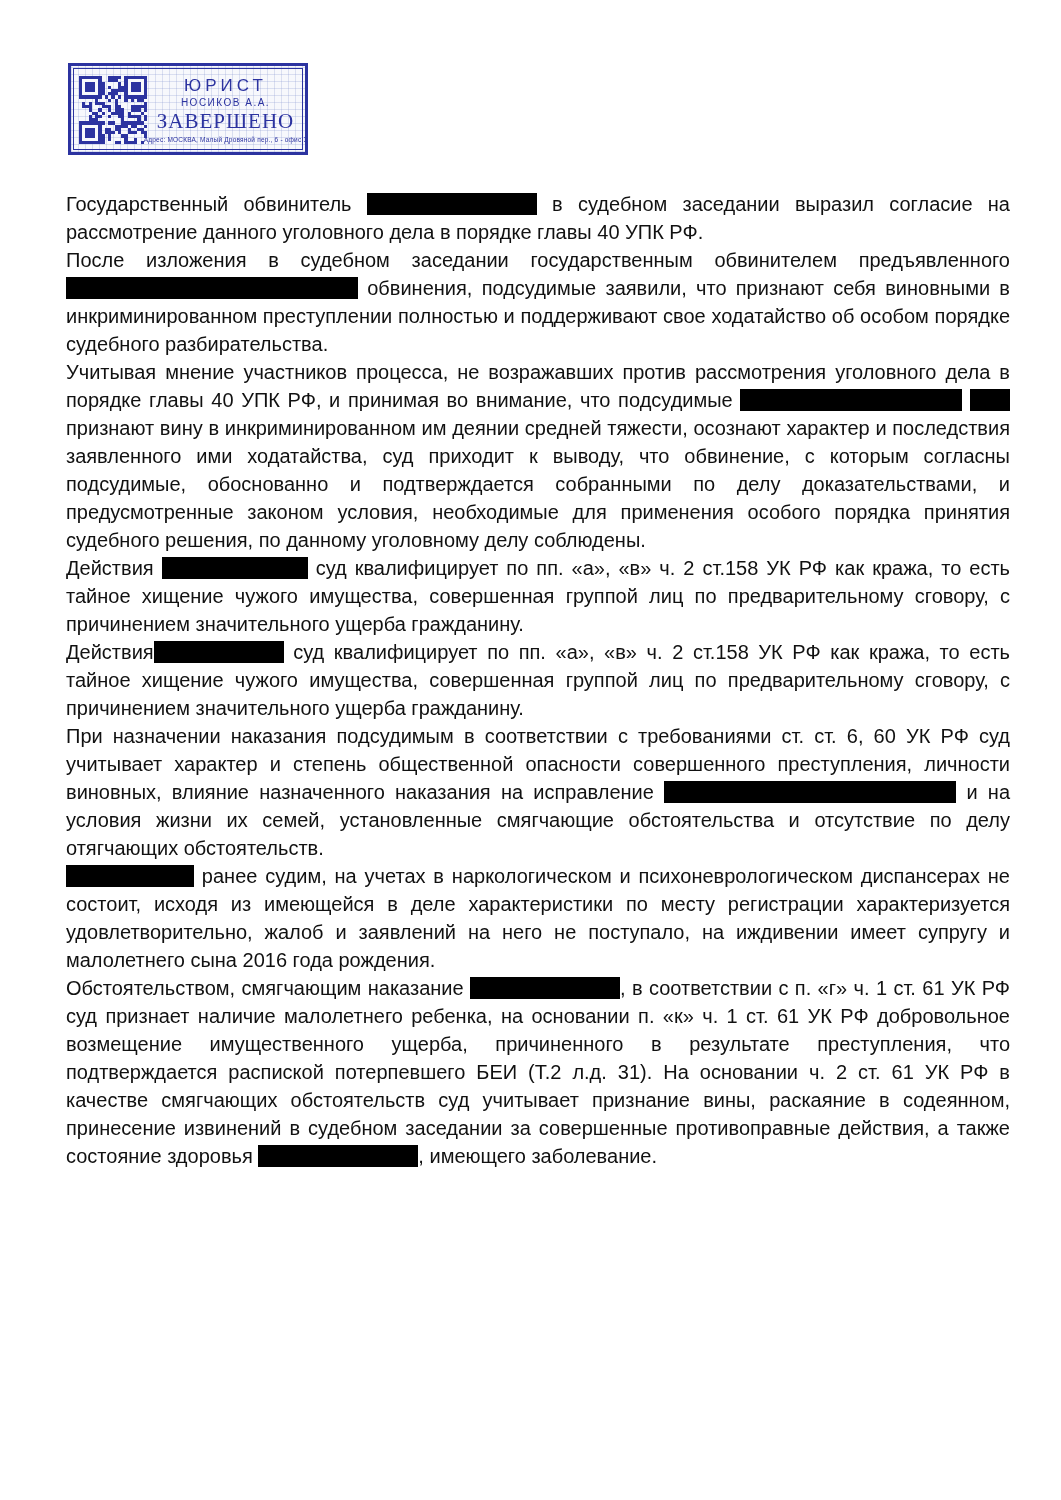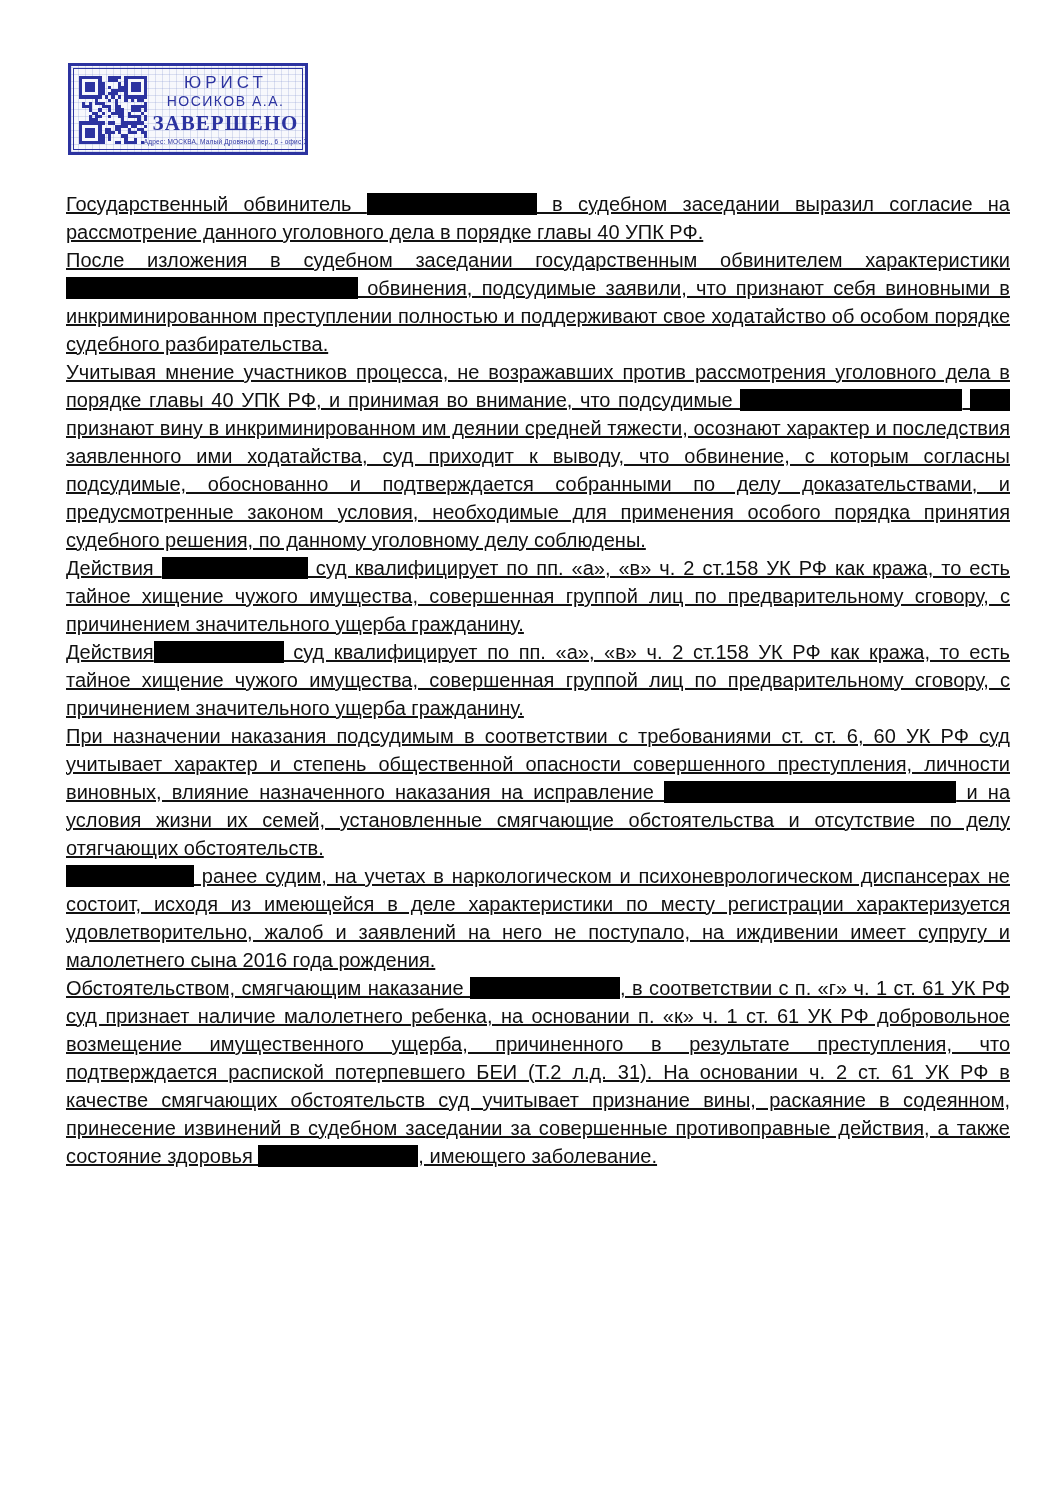"НОСИКОВ А.А." .stamp-name { font-size: 14px -> 10px }
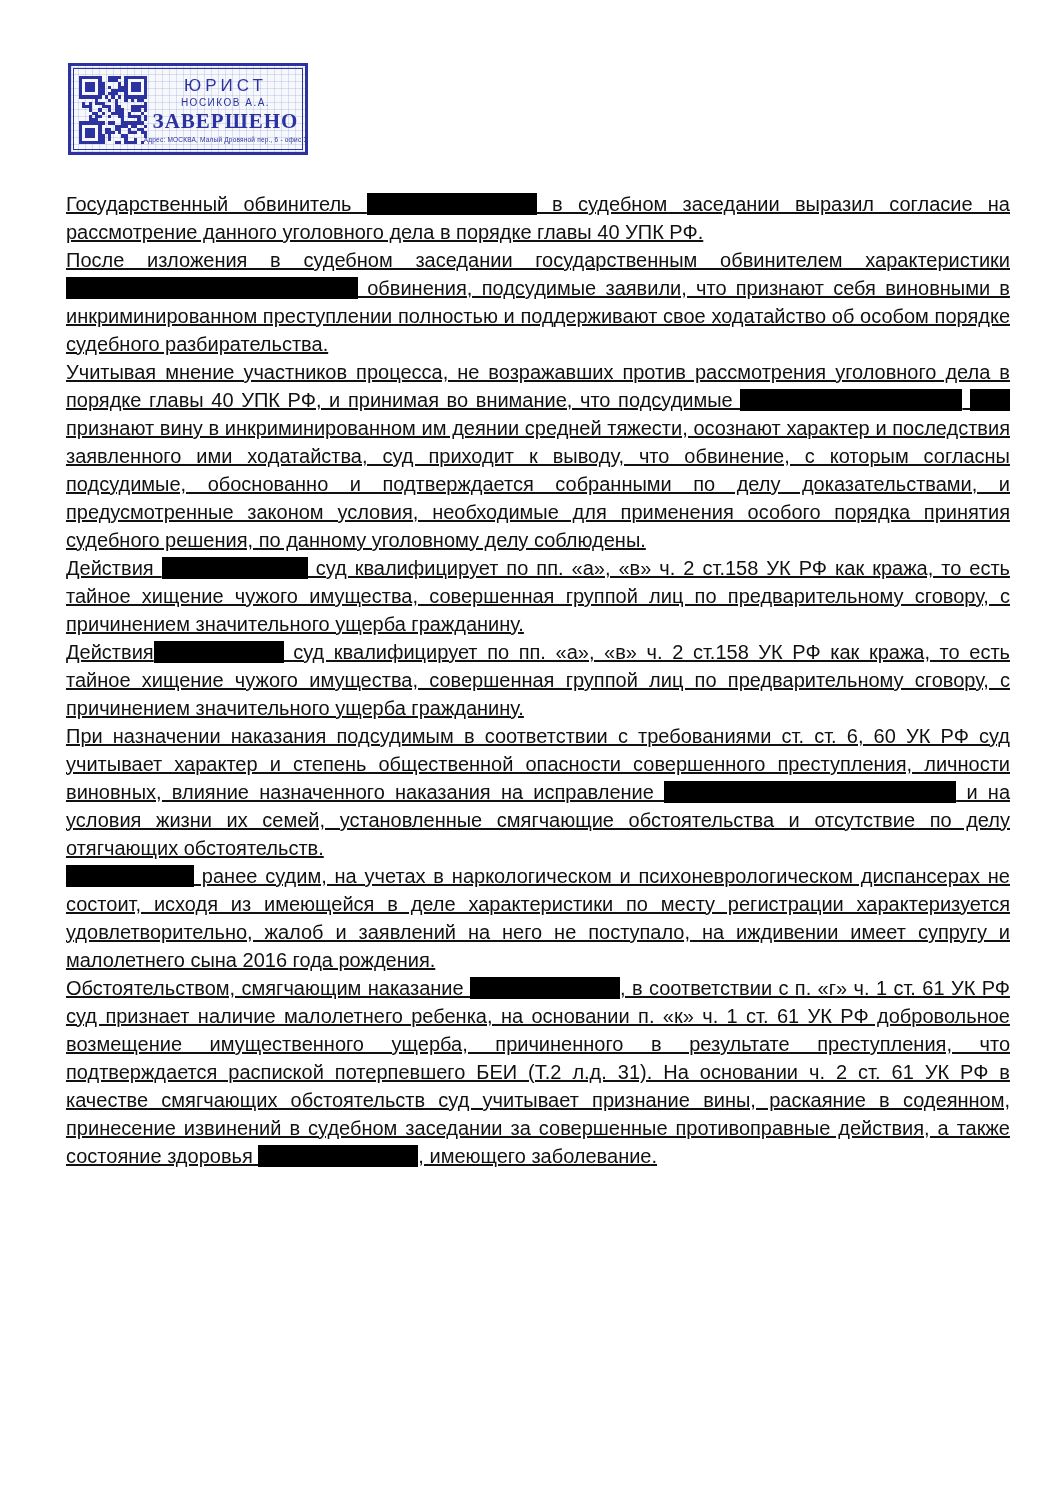"ЗАВЕРШЕНО" .stamp-status { font-weight: bold -> normal }
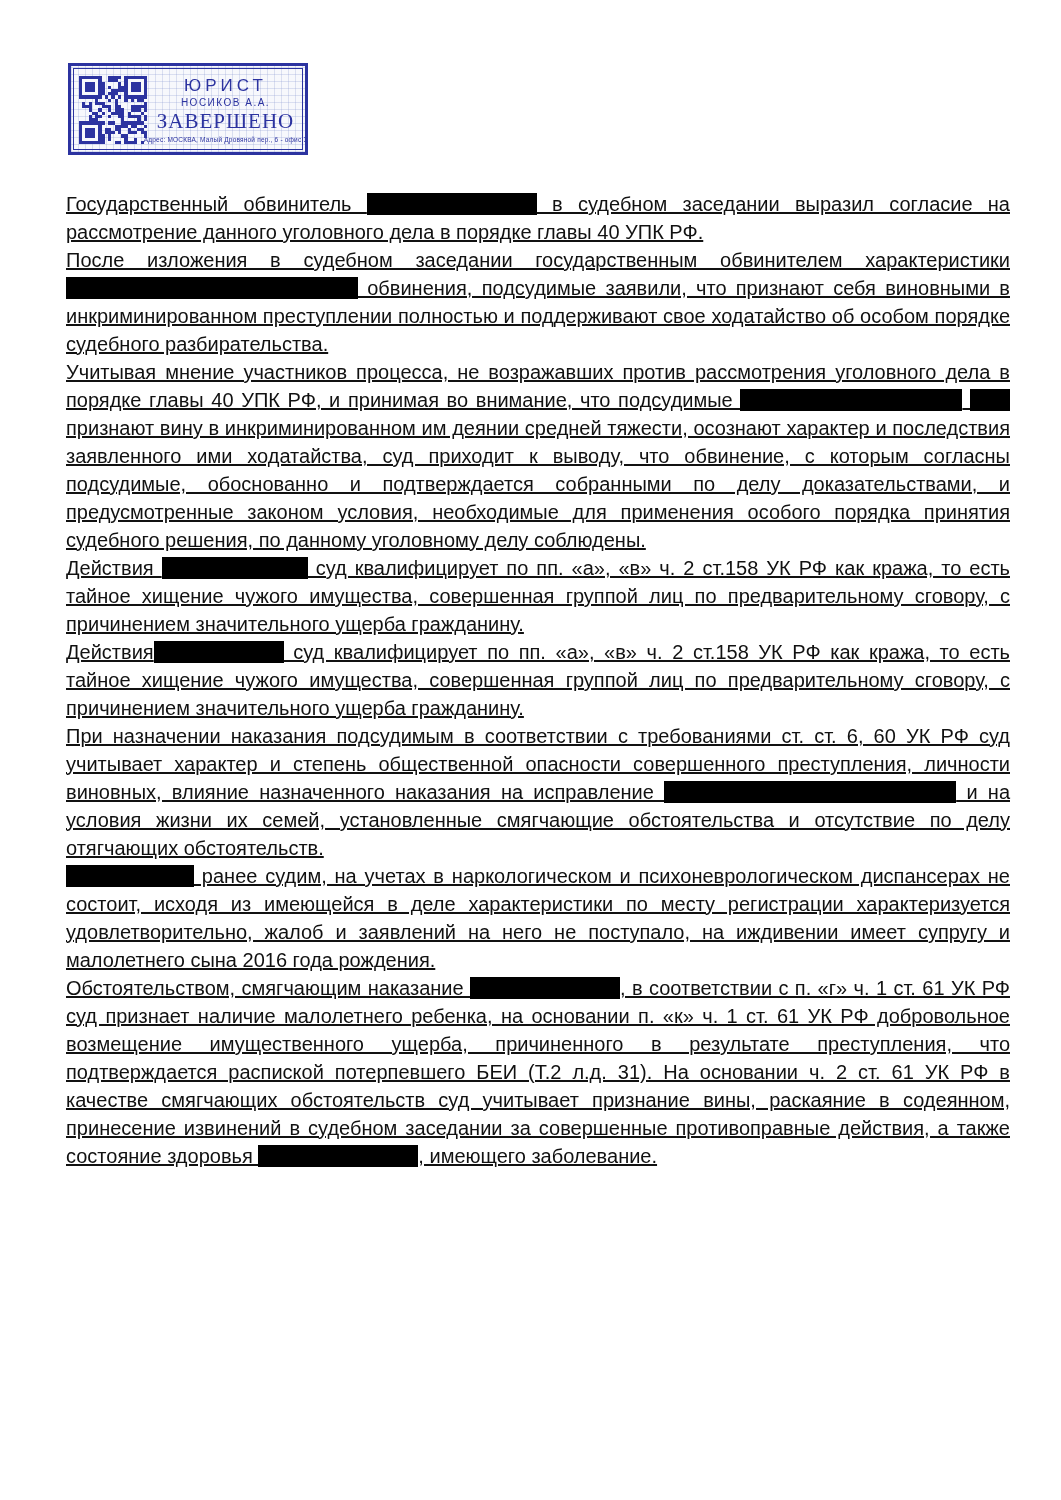"Государственный обвинитель в судебном" .doc p { text-decoration: underline -> none }
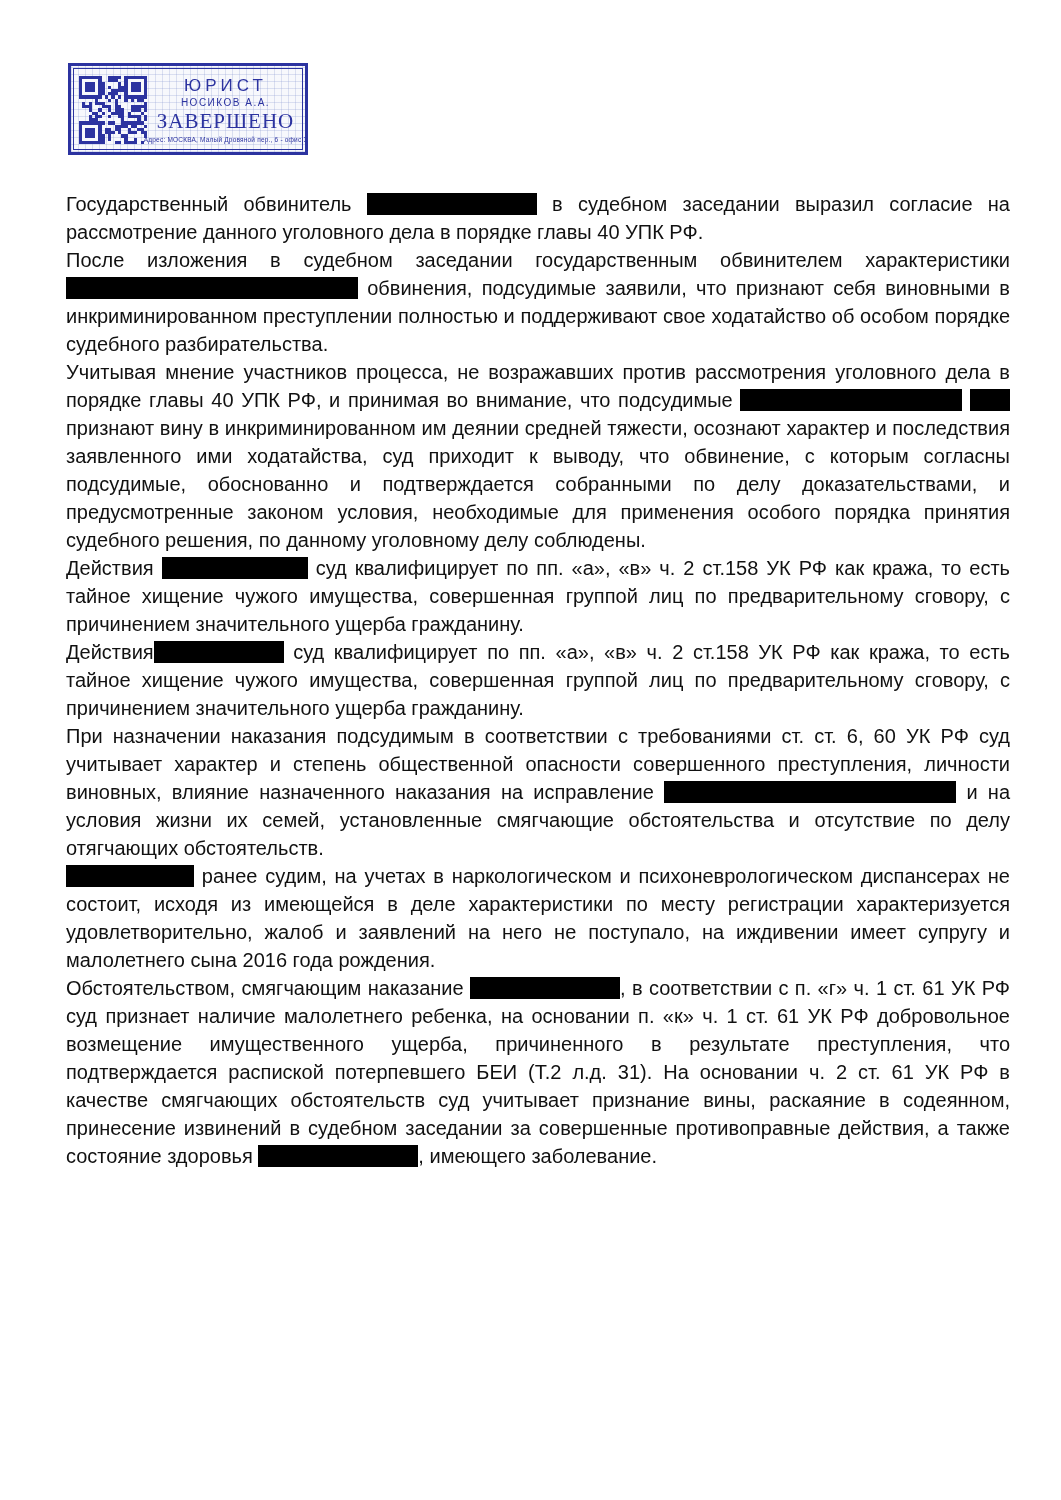"После изложения в судебном заседании" span { text: характеристики -> предъявленного }
